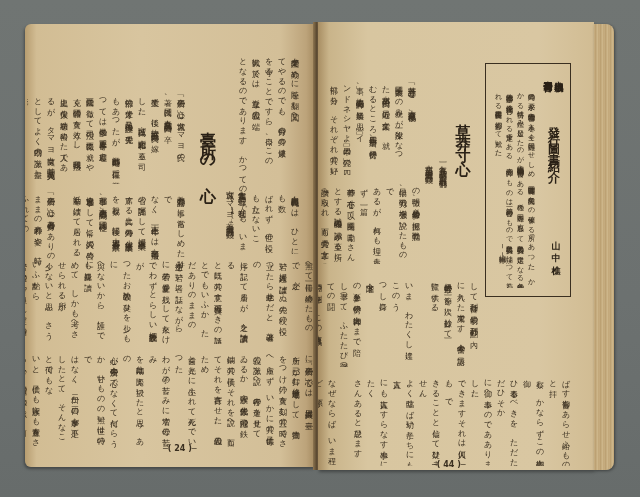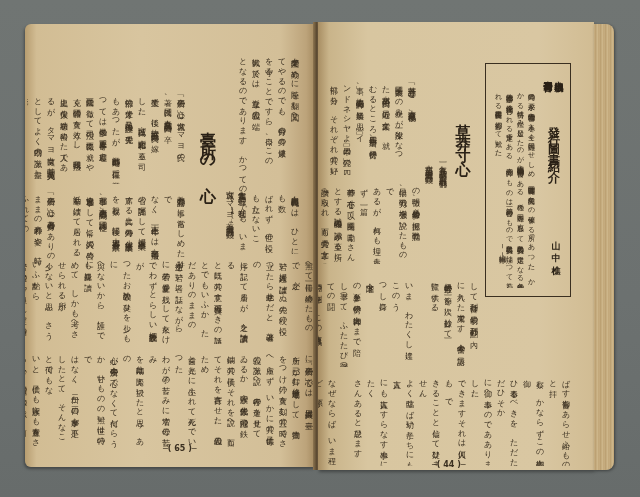"─( 65 )─" div.page-num { text: 65 -> 24 }
